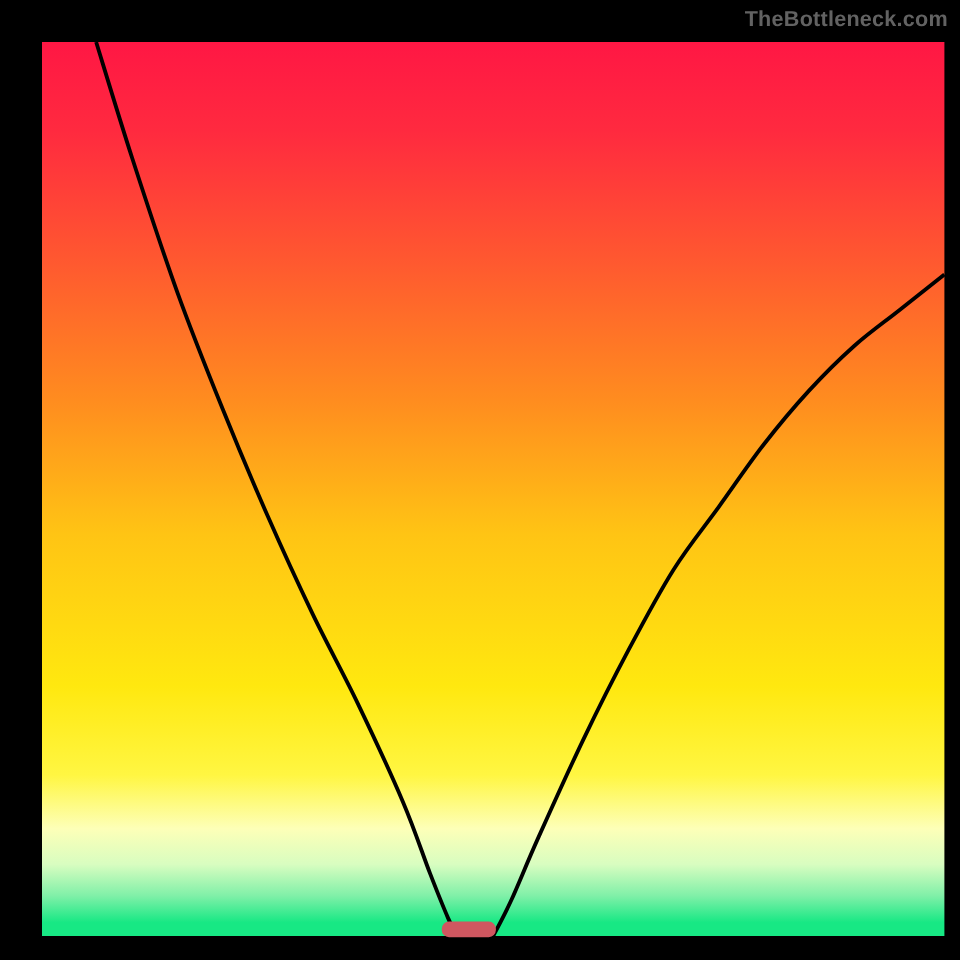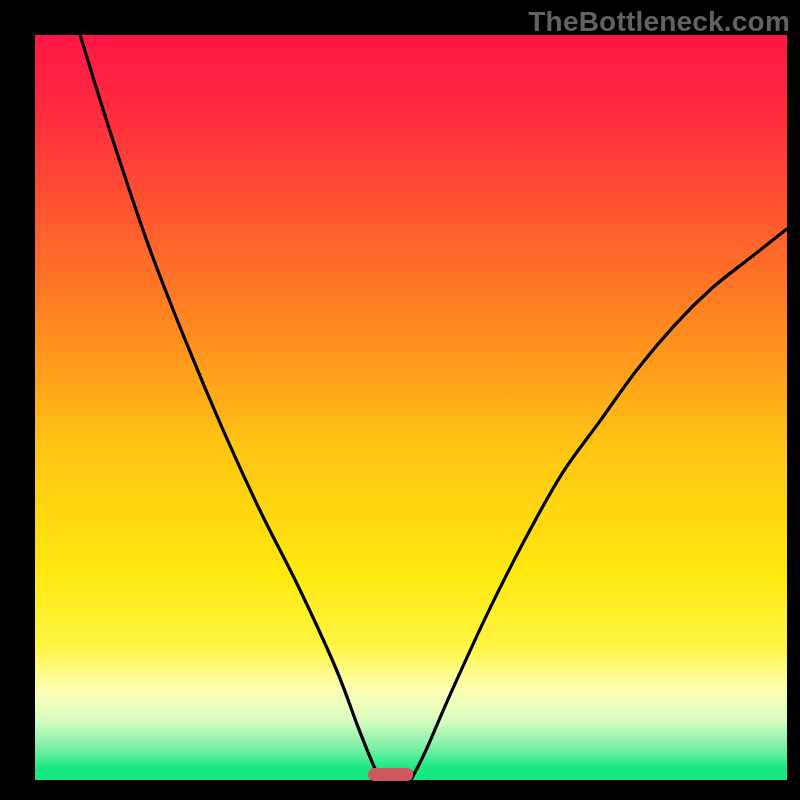"TheBottleneck.com" .watermark { font-size: 28px -> 18px }
